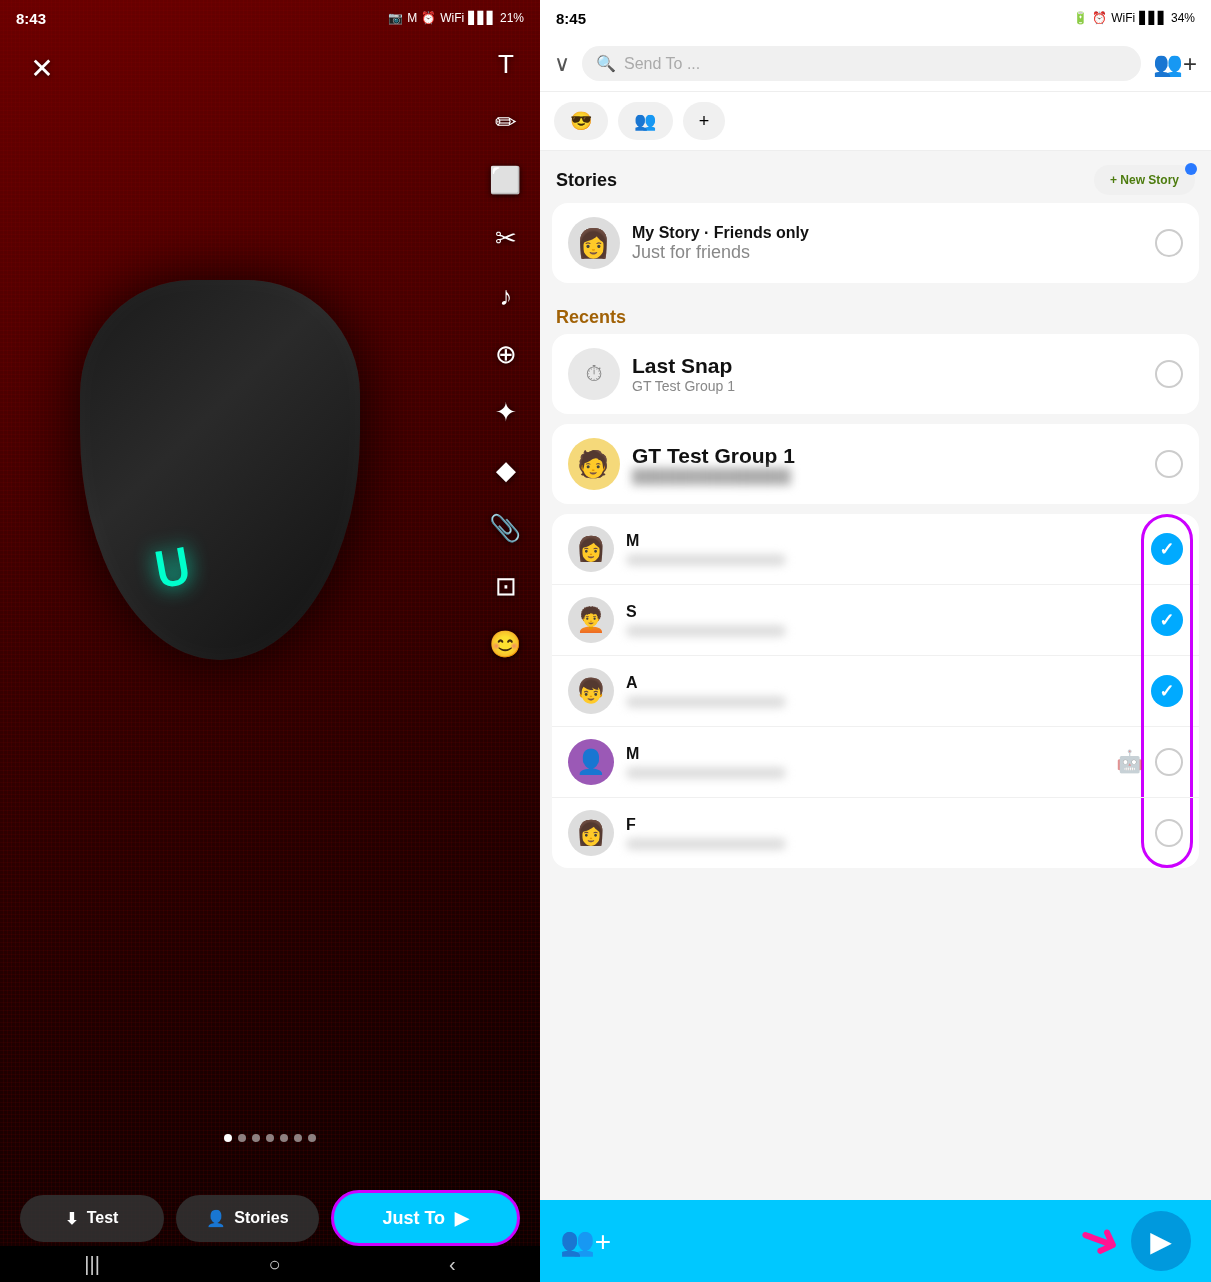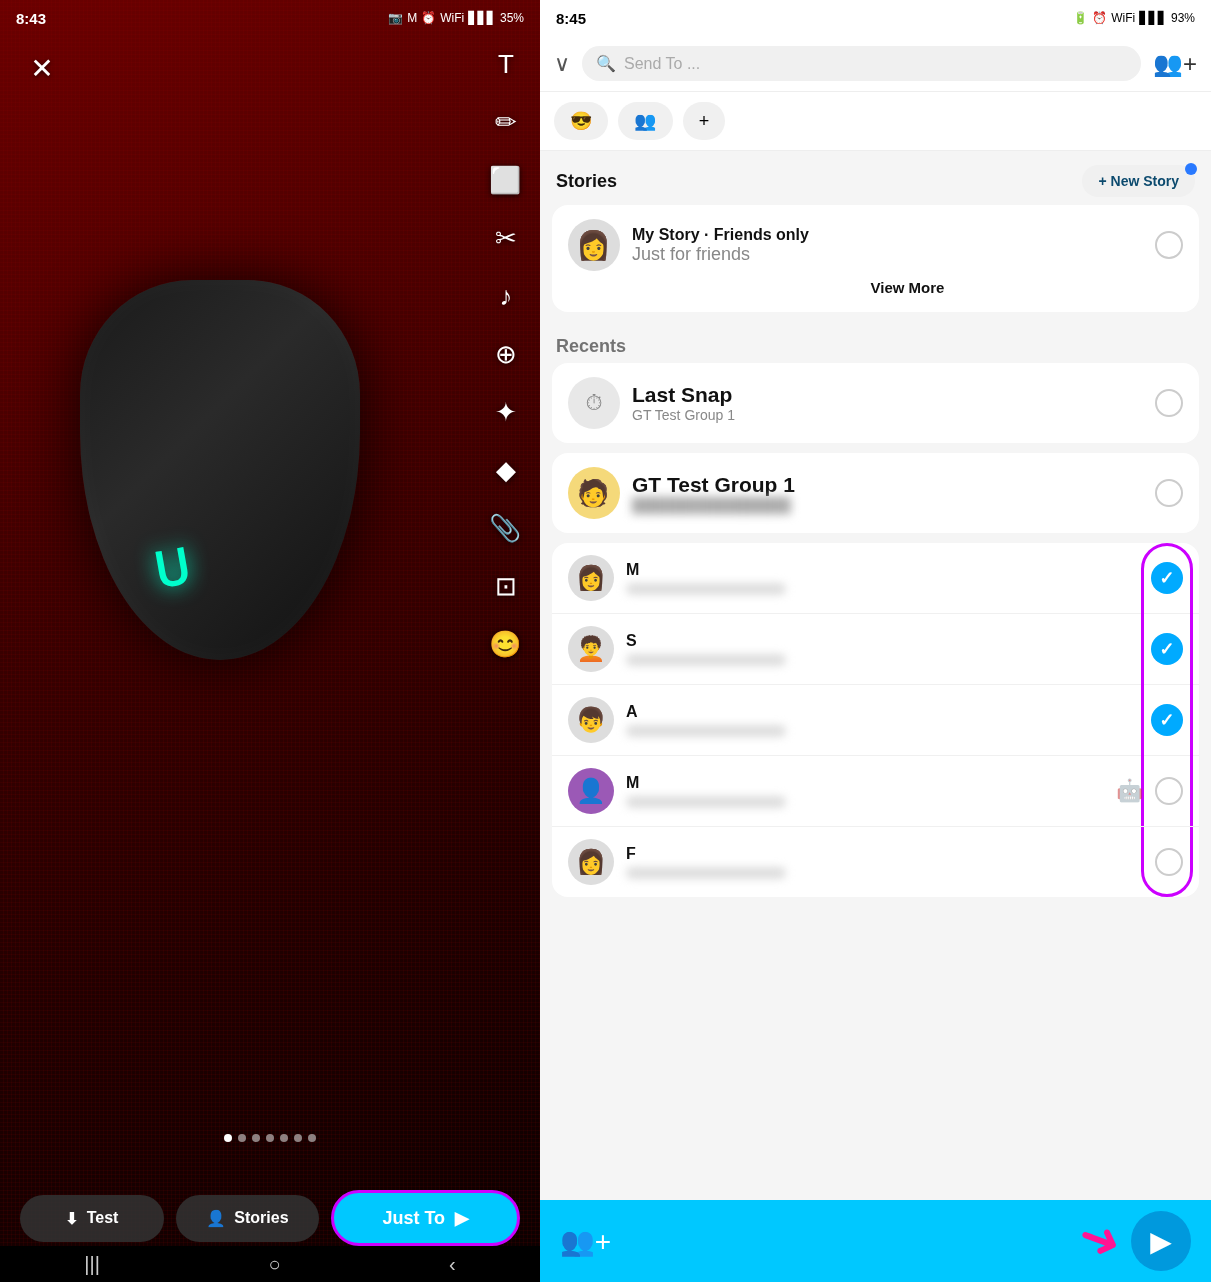"35%" span { text: 35% -> 21% }
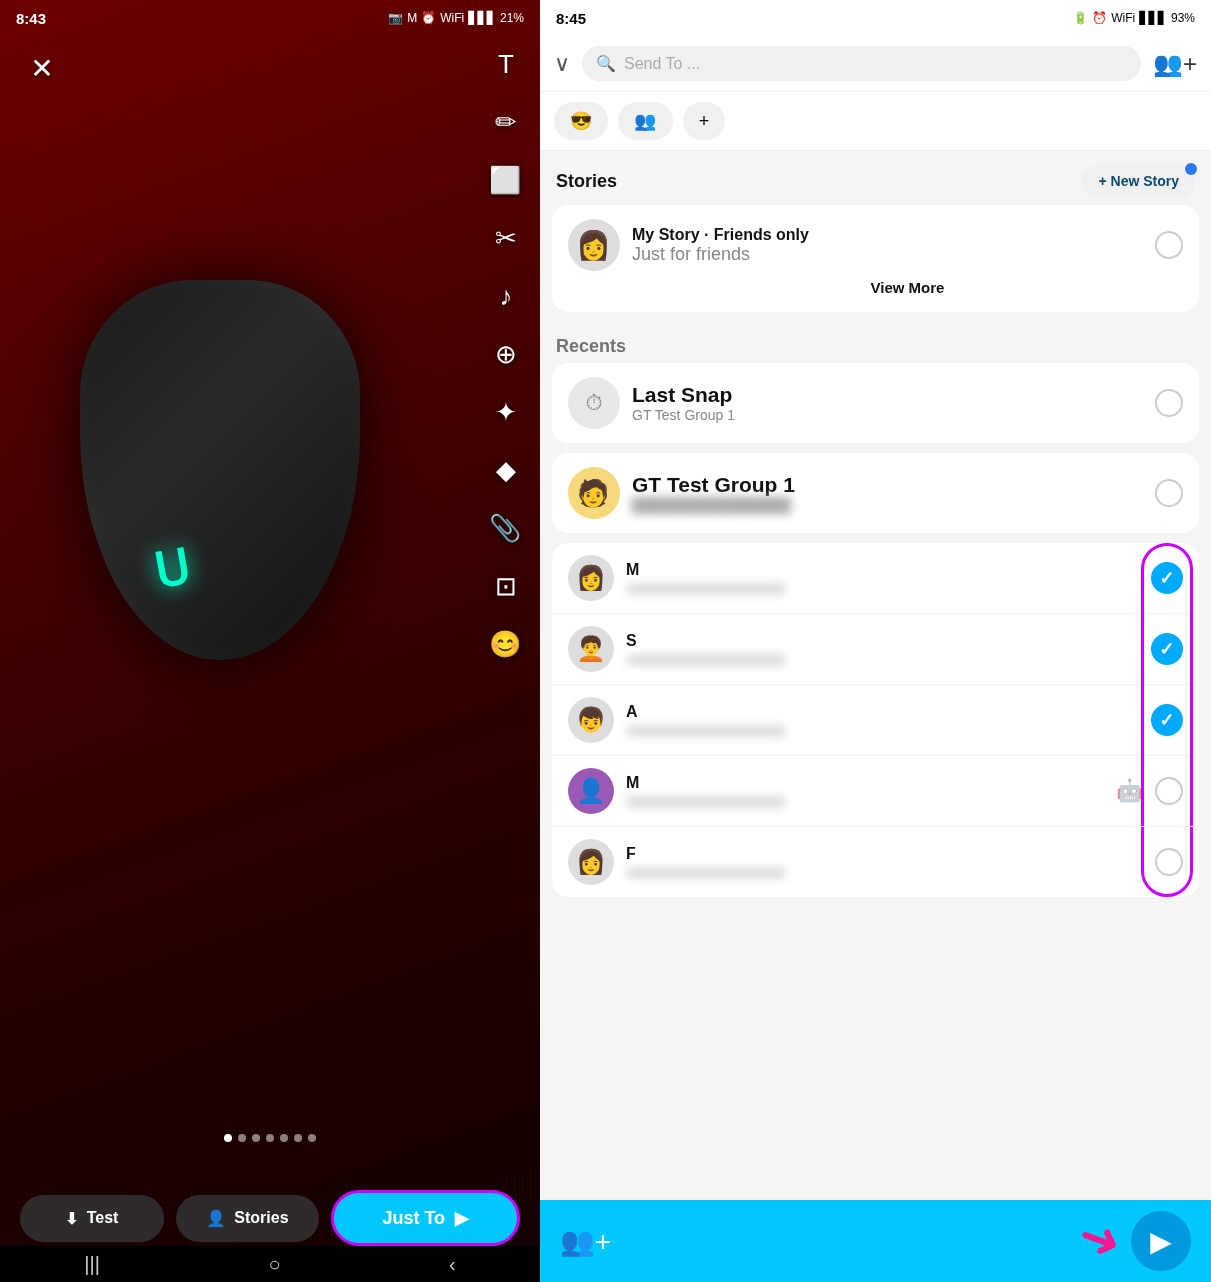"93%" span { text: 93% -> 34% }
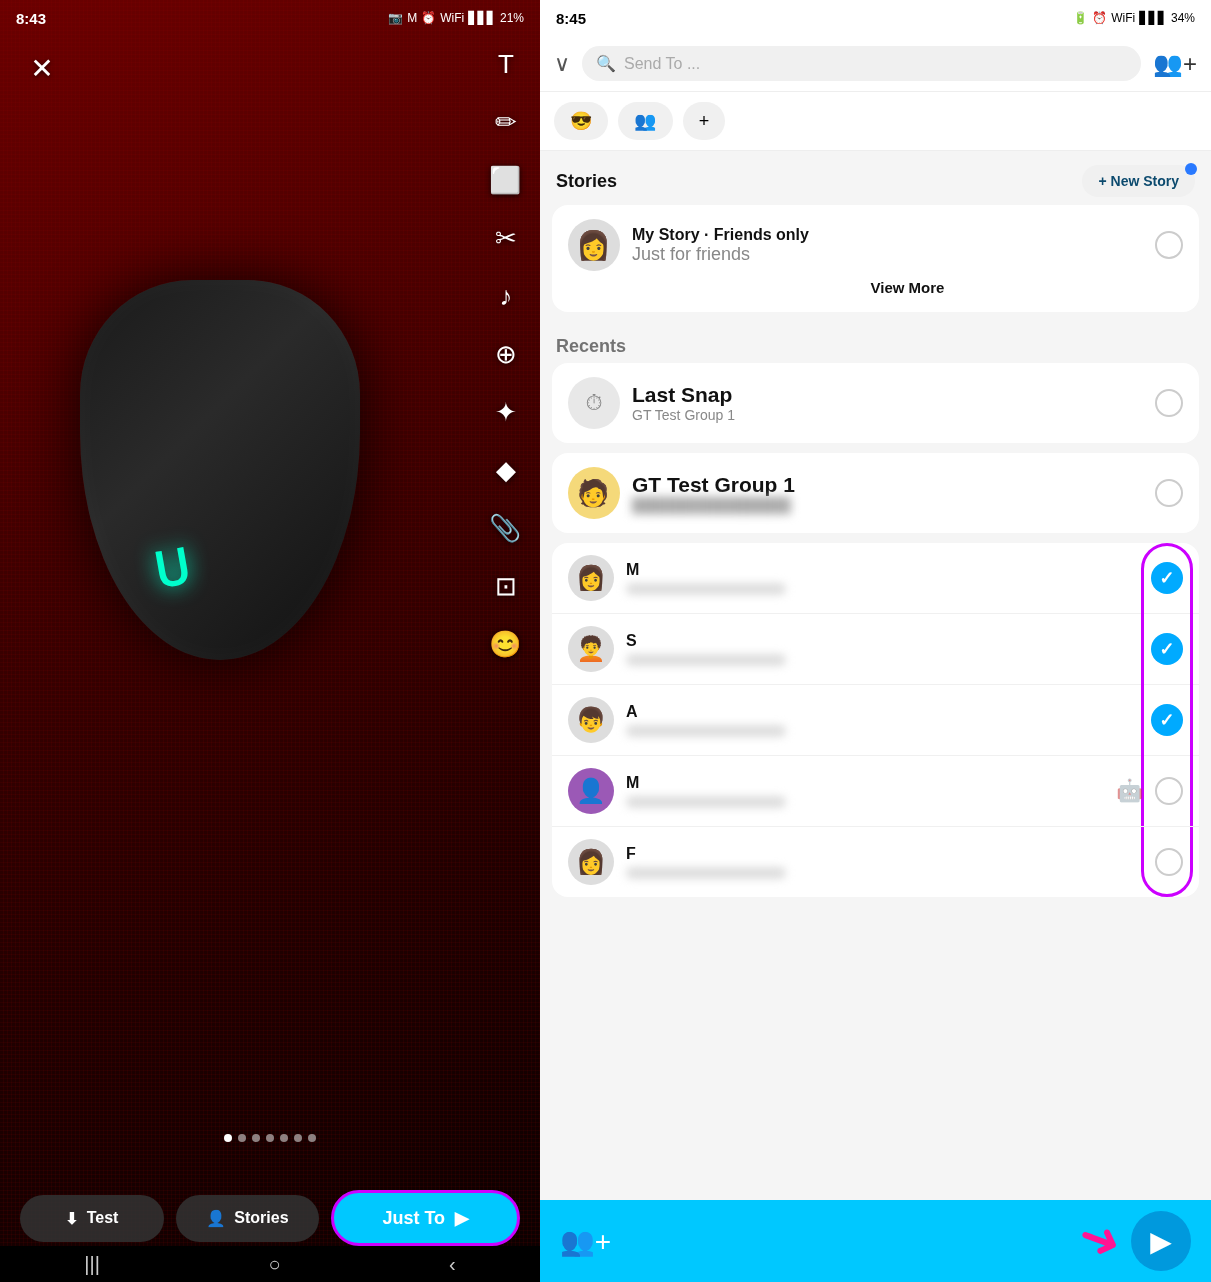"+ New Story" .new-story-btn { color: #0c4a6e -> #4d7c0f; font-size: 14px -> 12px }
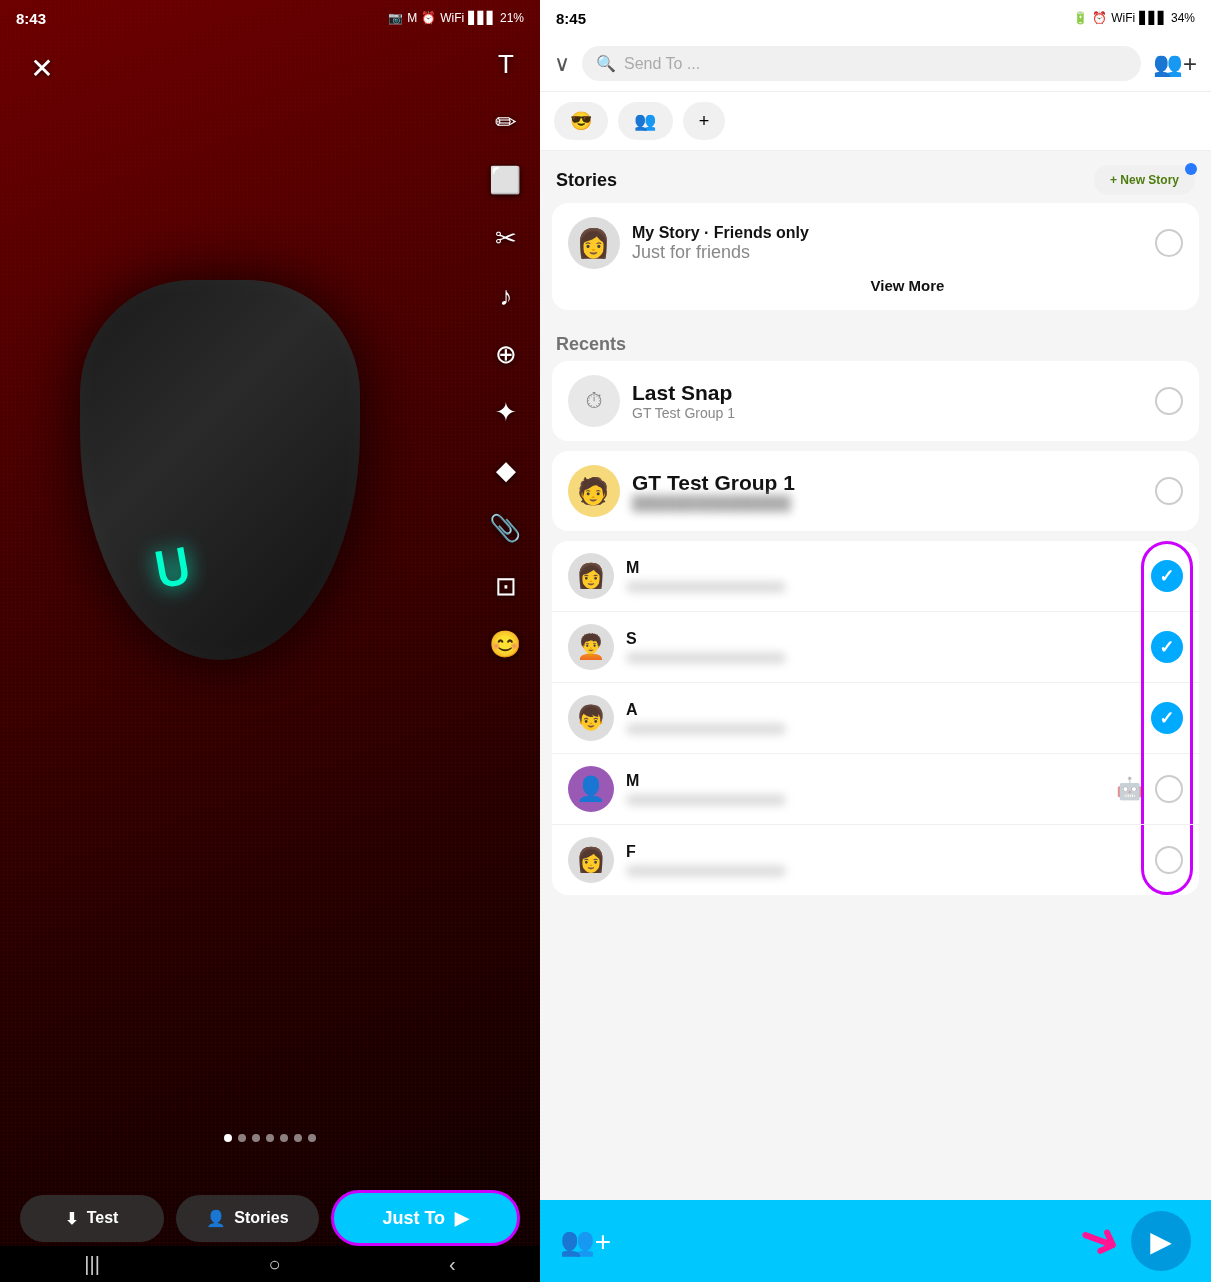"View More" button.view-more-btn { html: <button> <span>View More</span> </button> -> none }
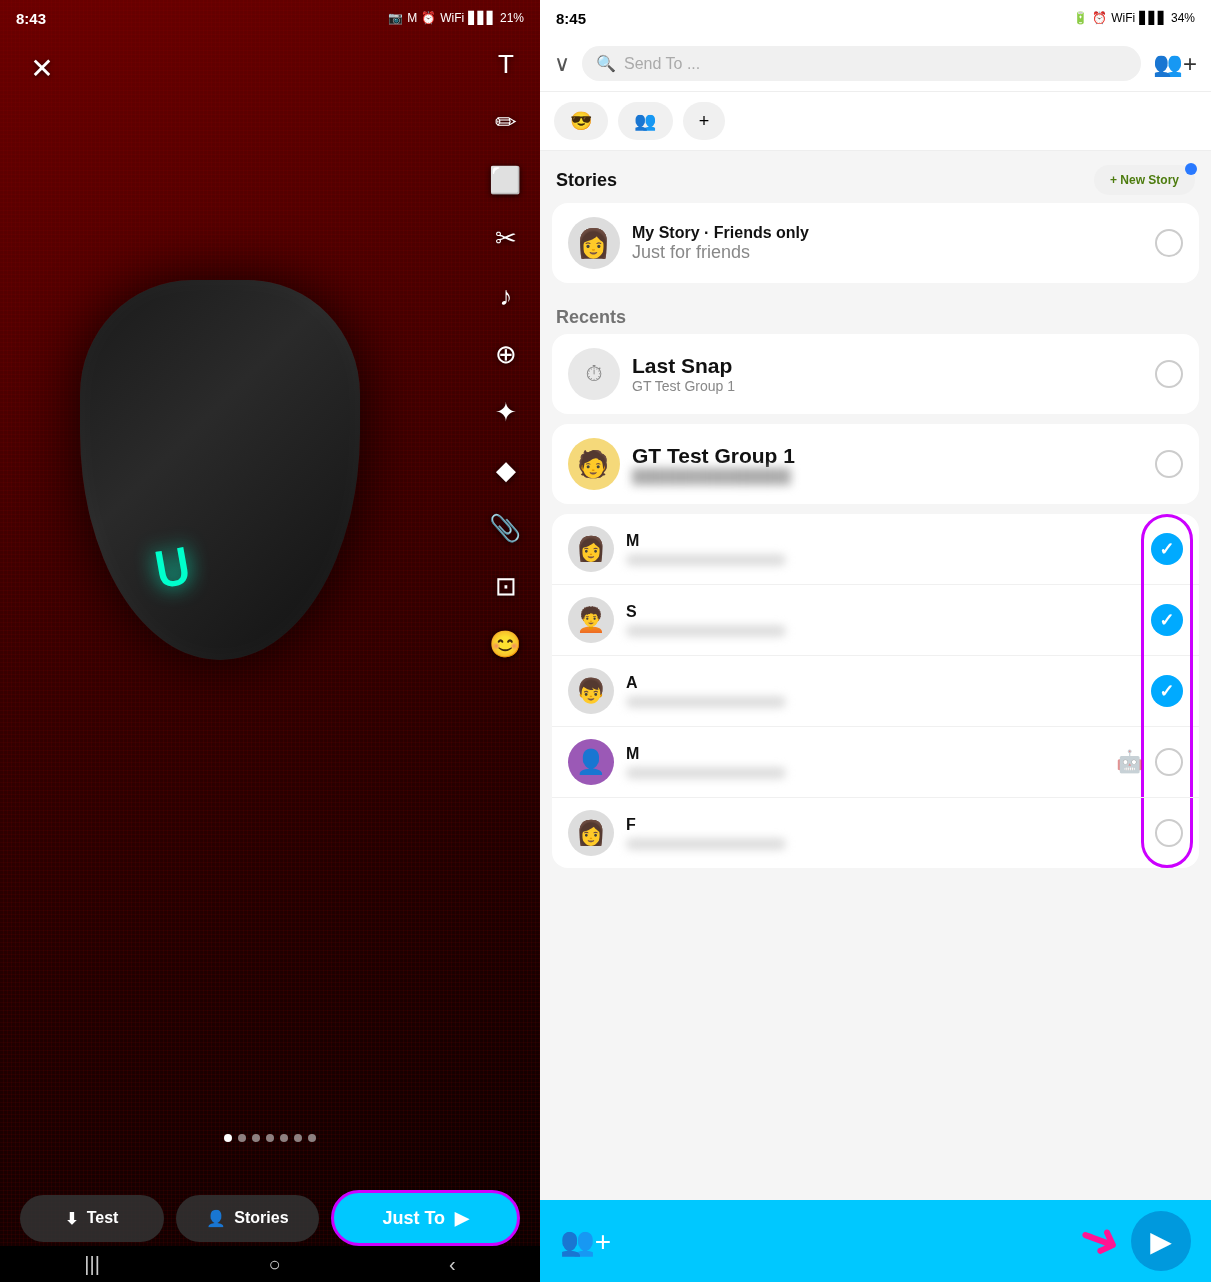"Recents" .recents-title { color: #737373 -> #a16207 }
